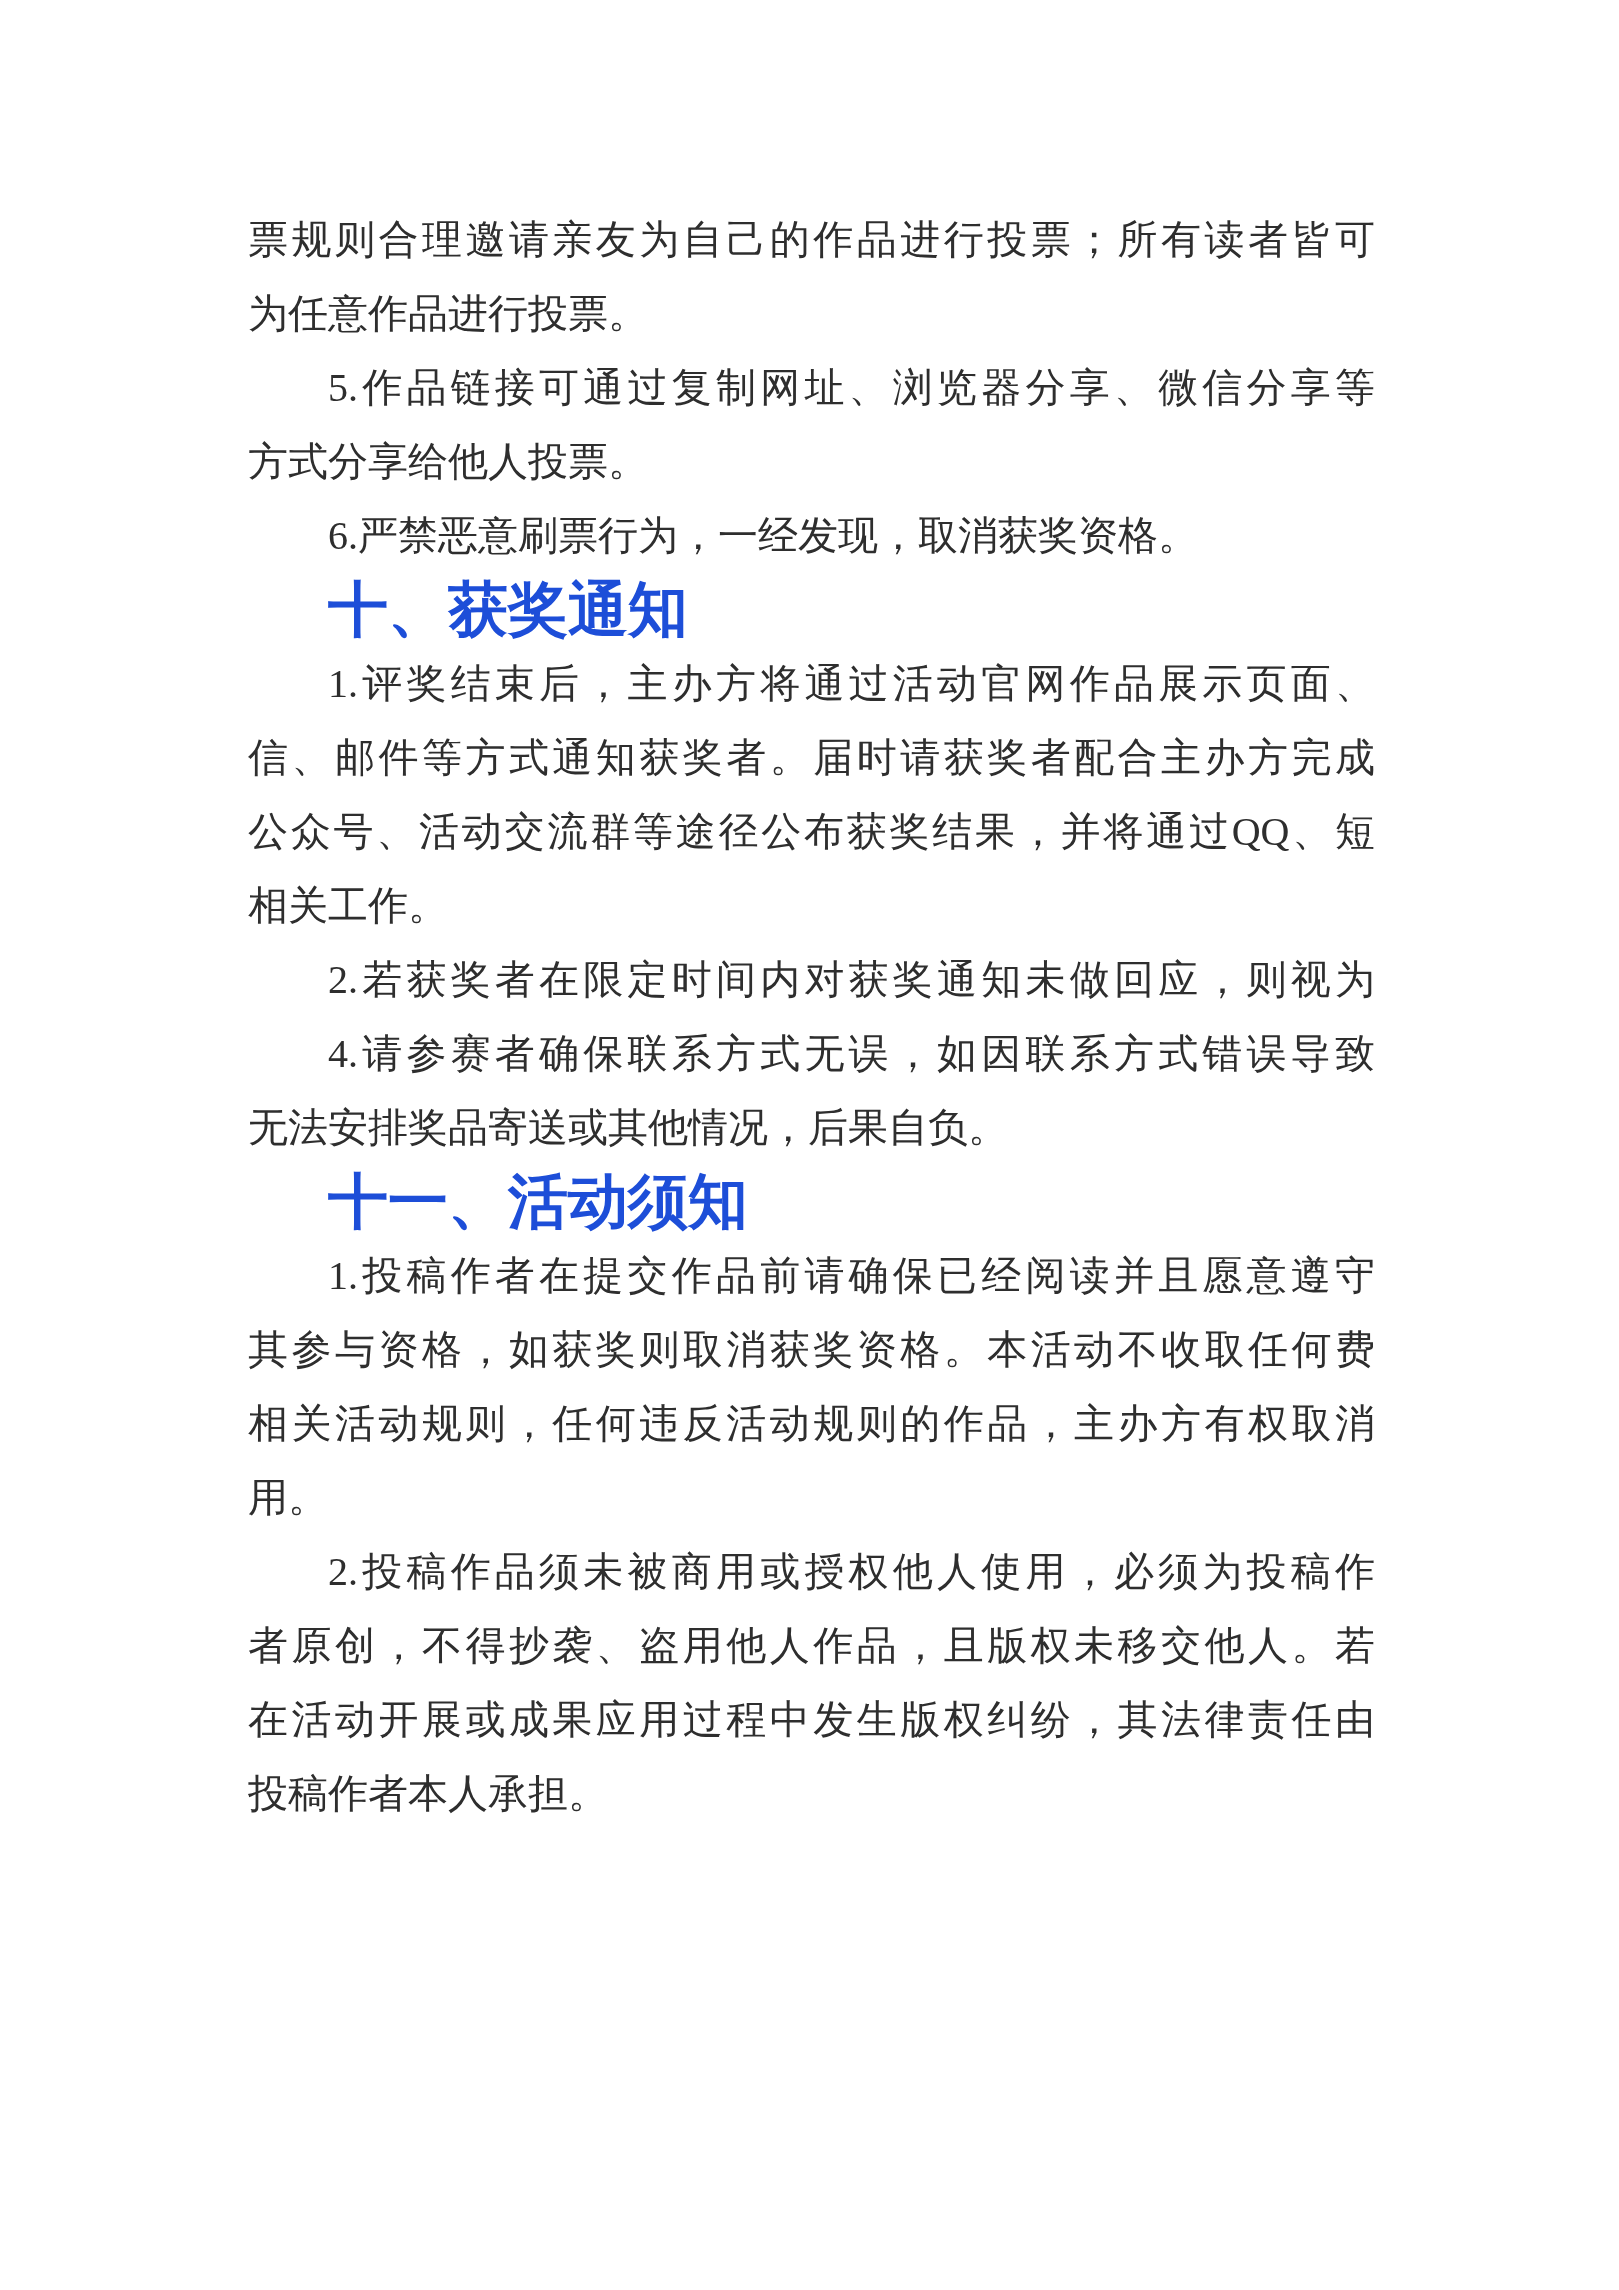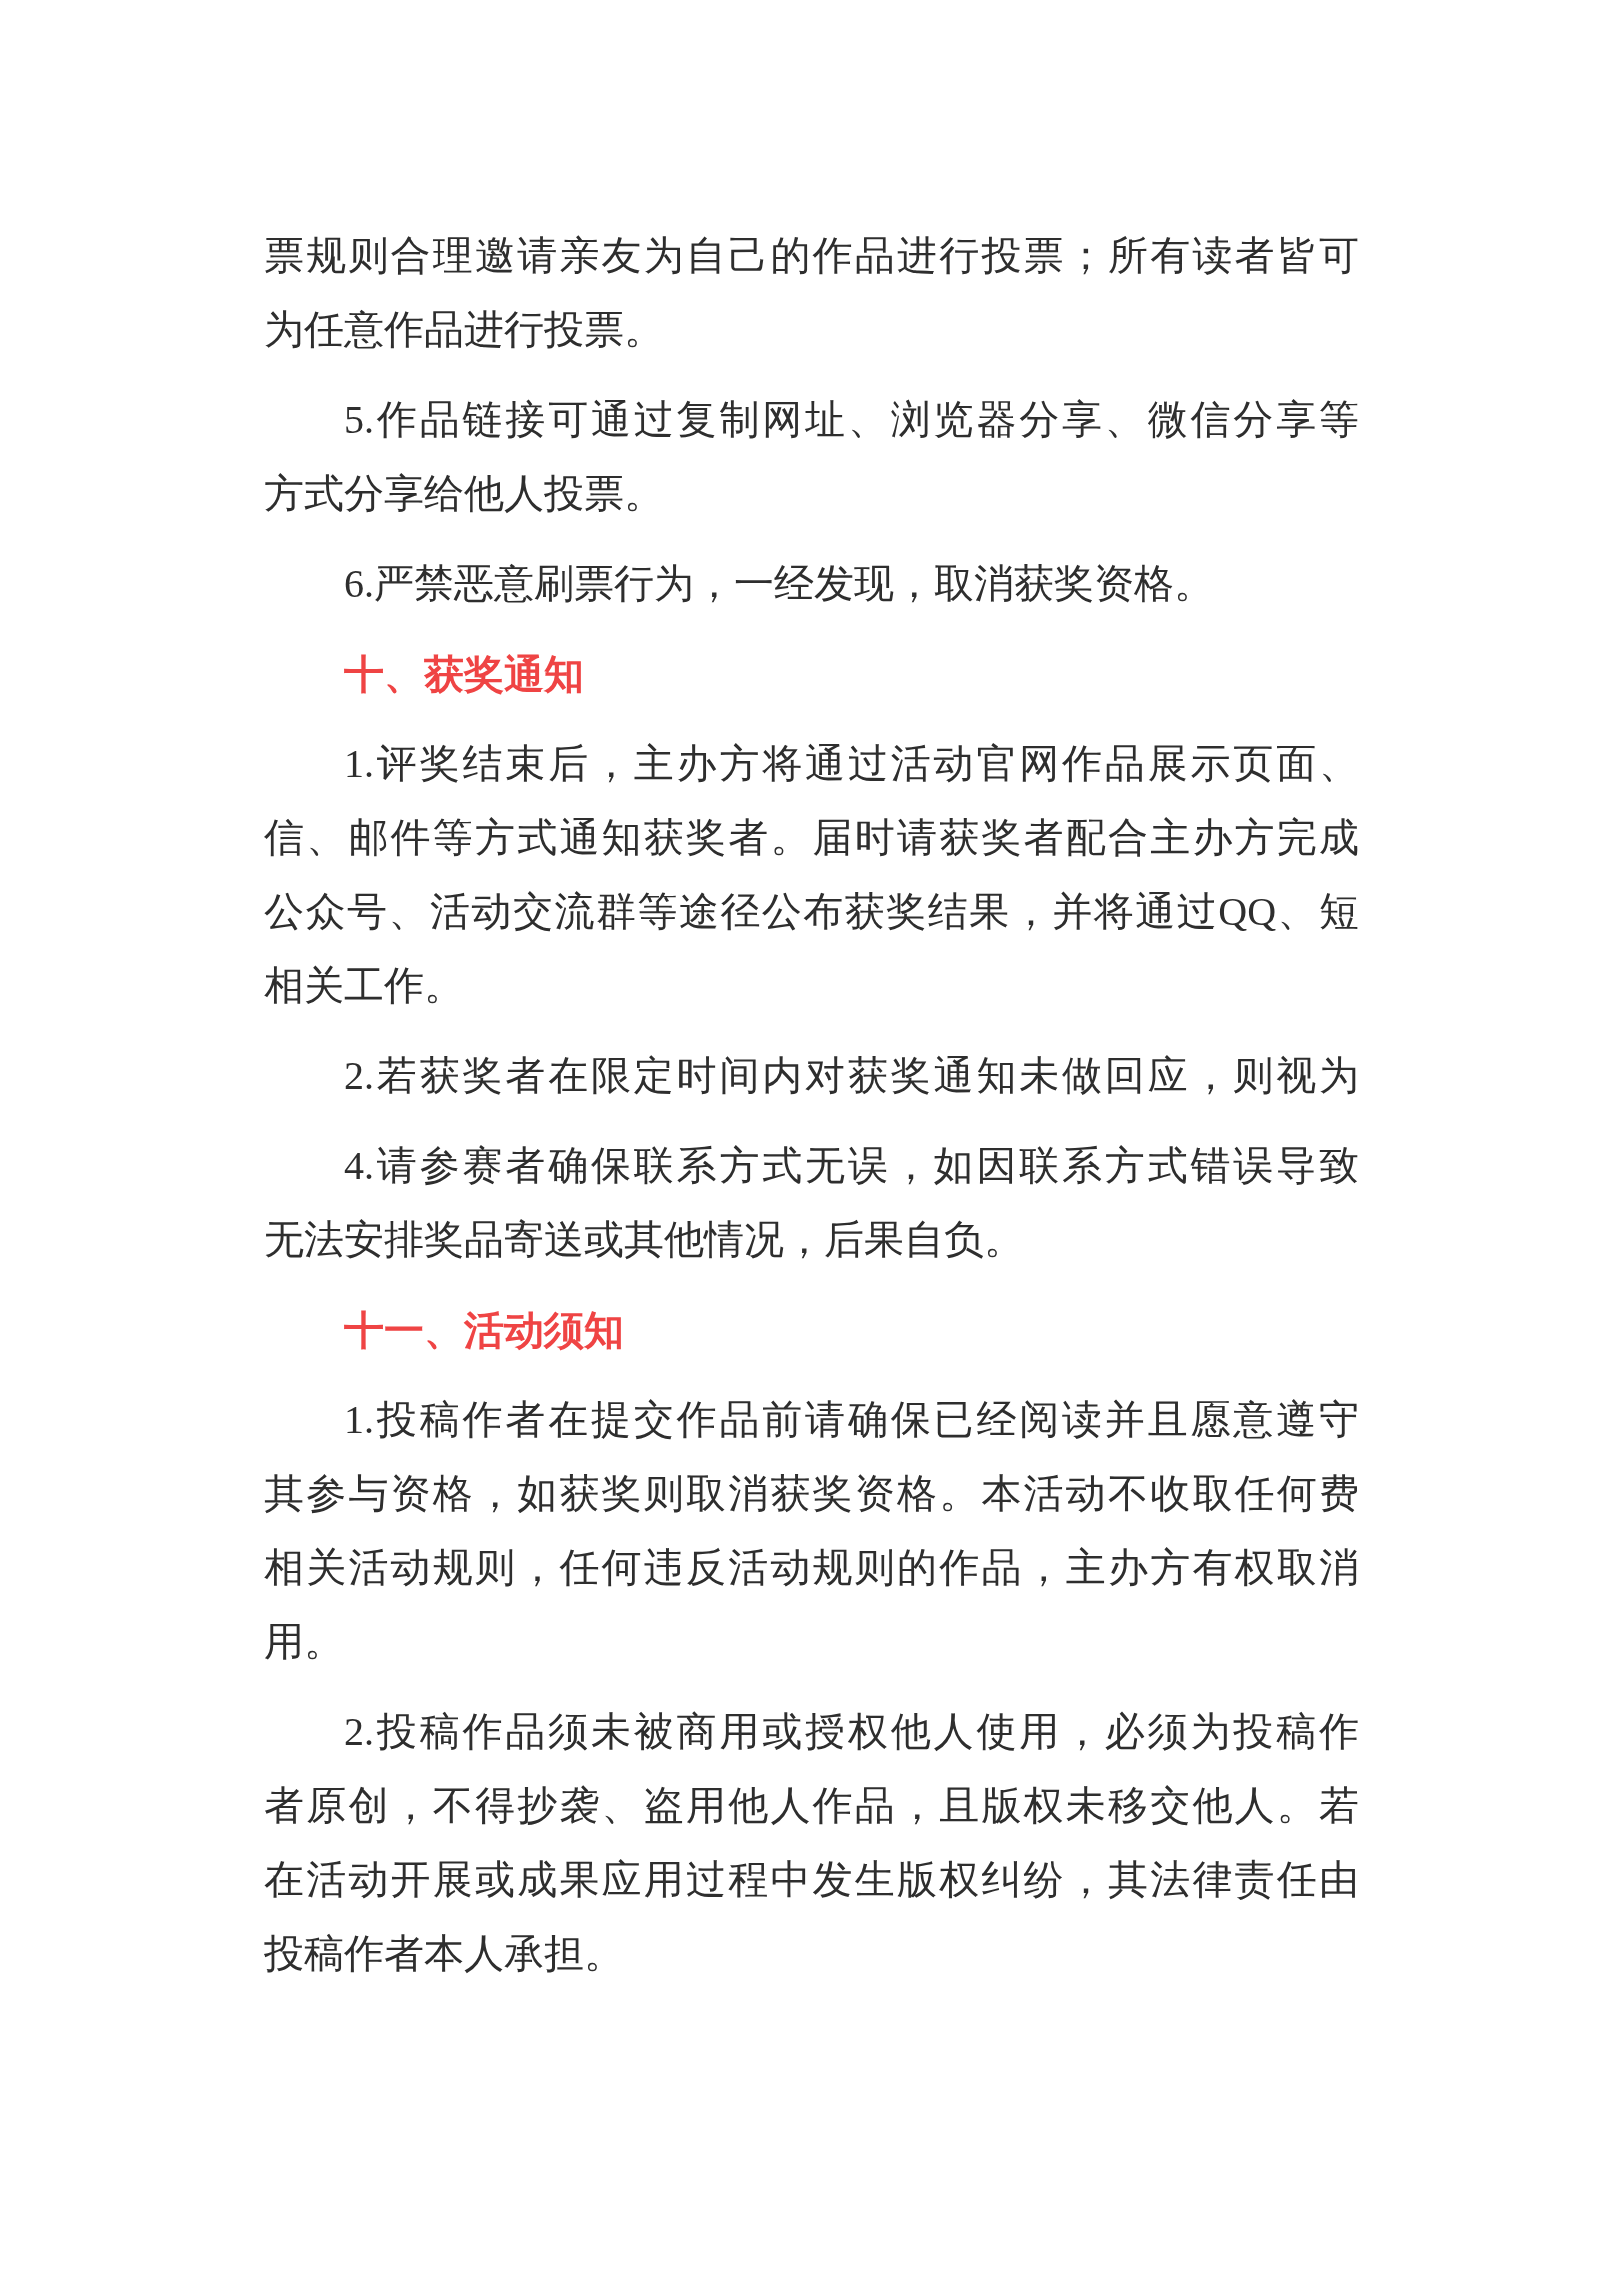"票规则合理邀请亲友为自己的作品进行投票；所有读者皆可" .block { margin: 16px -> 0 }
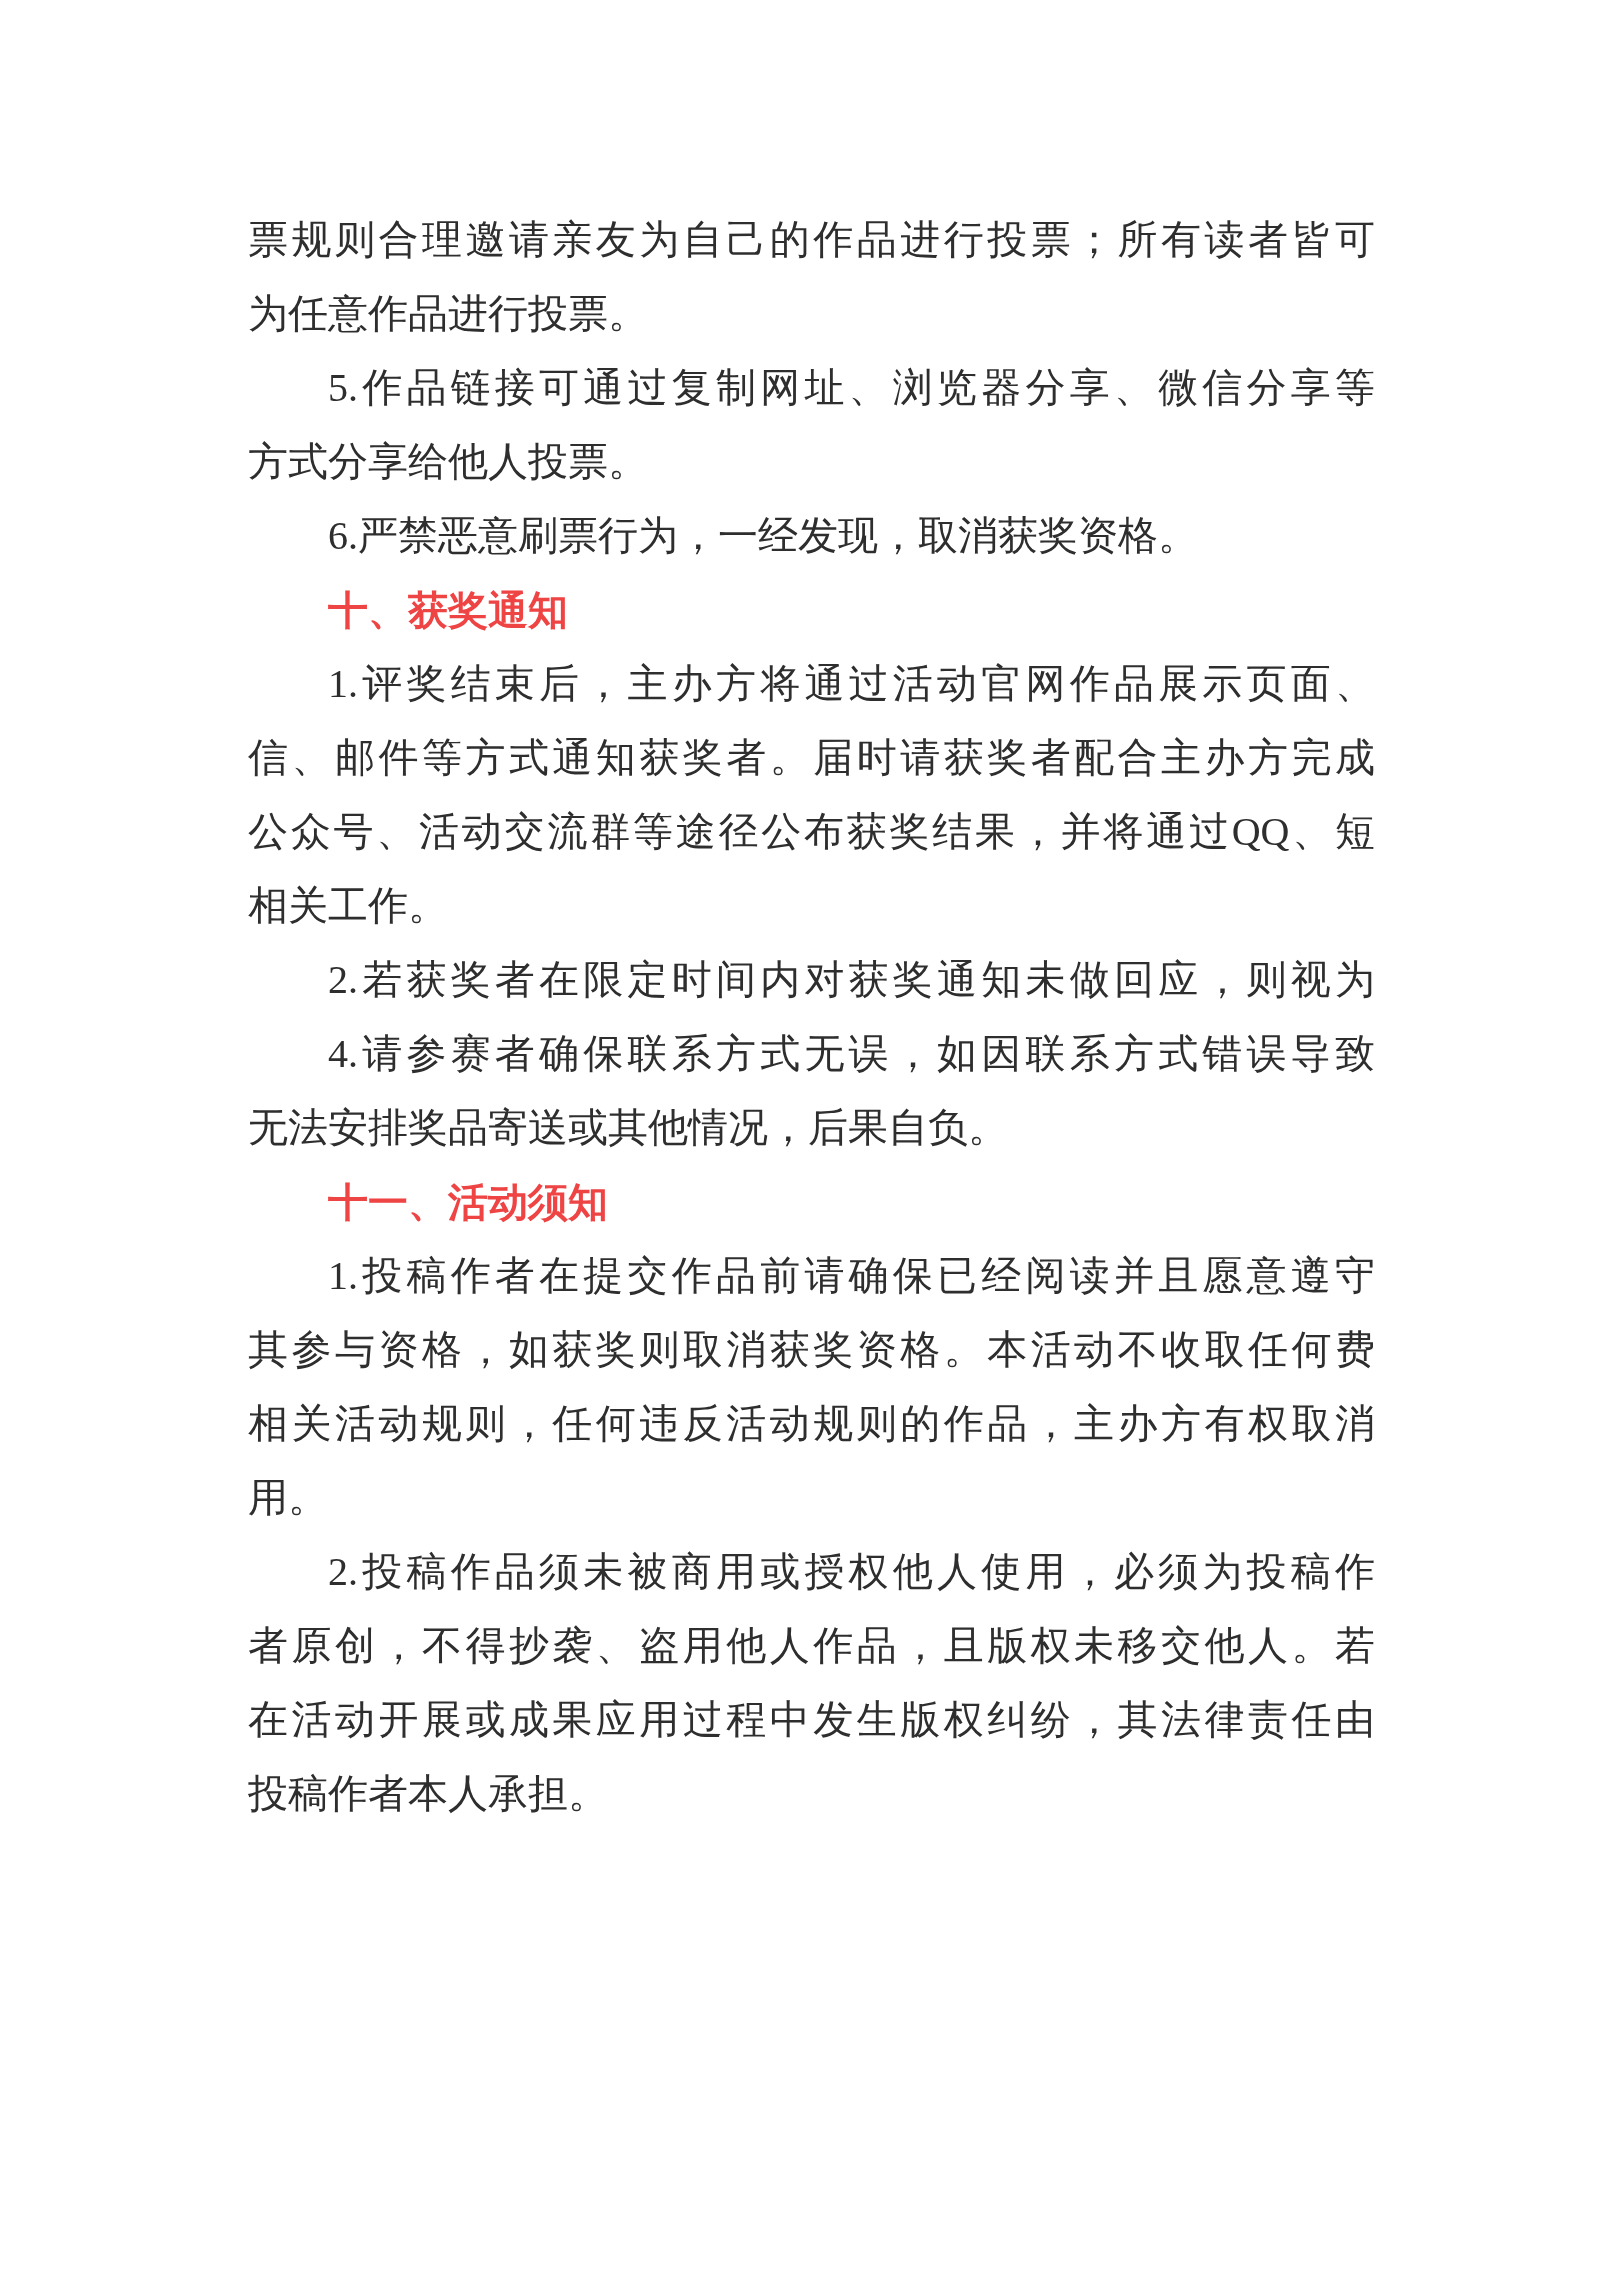"十、获奖通知" .heading .line { color: #ef4444 -> #1d4ed8; font-size: 40px -> 60px }
